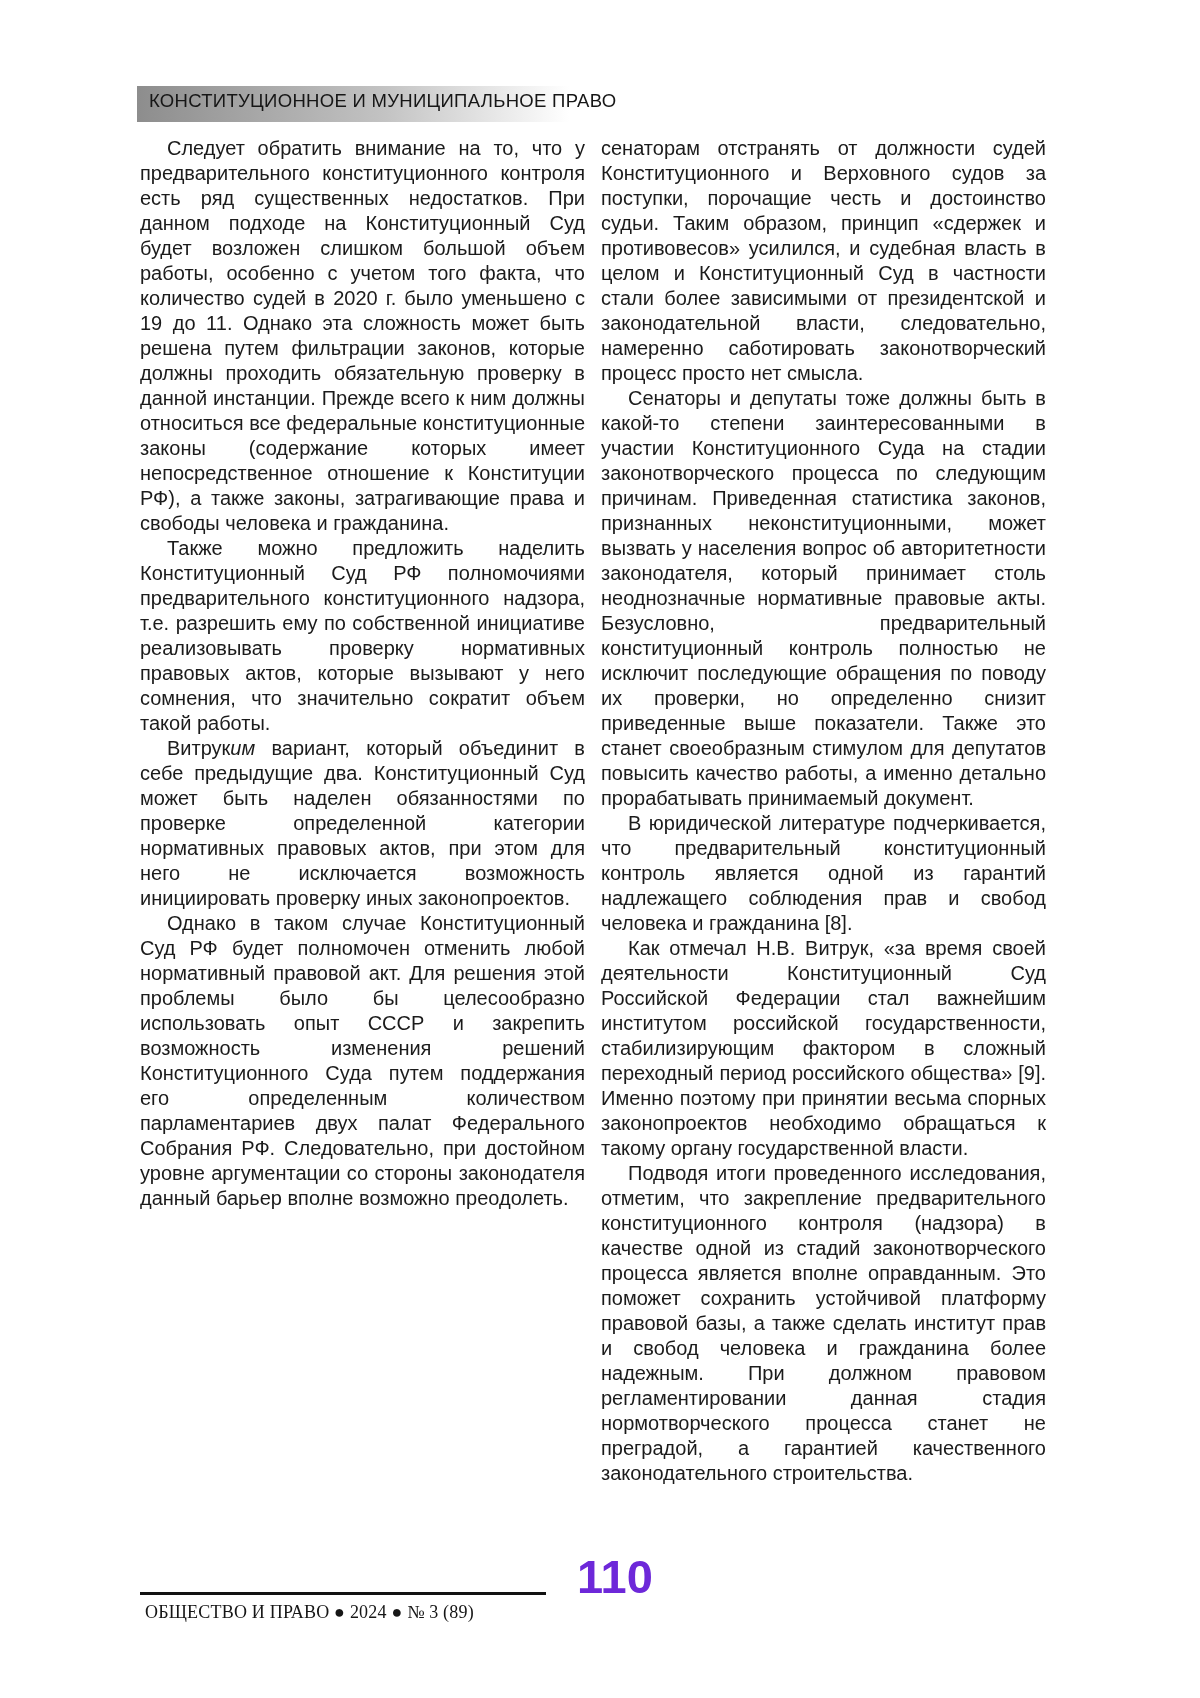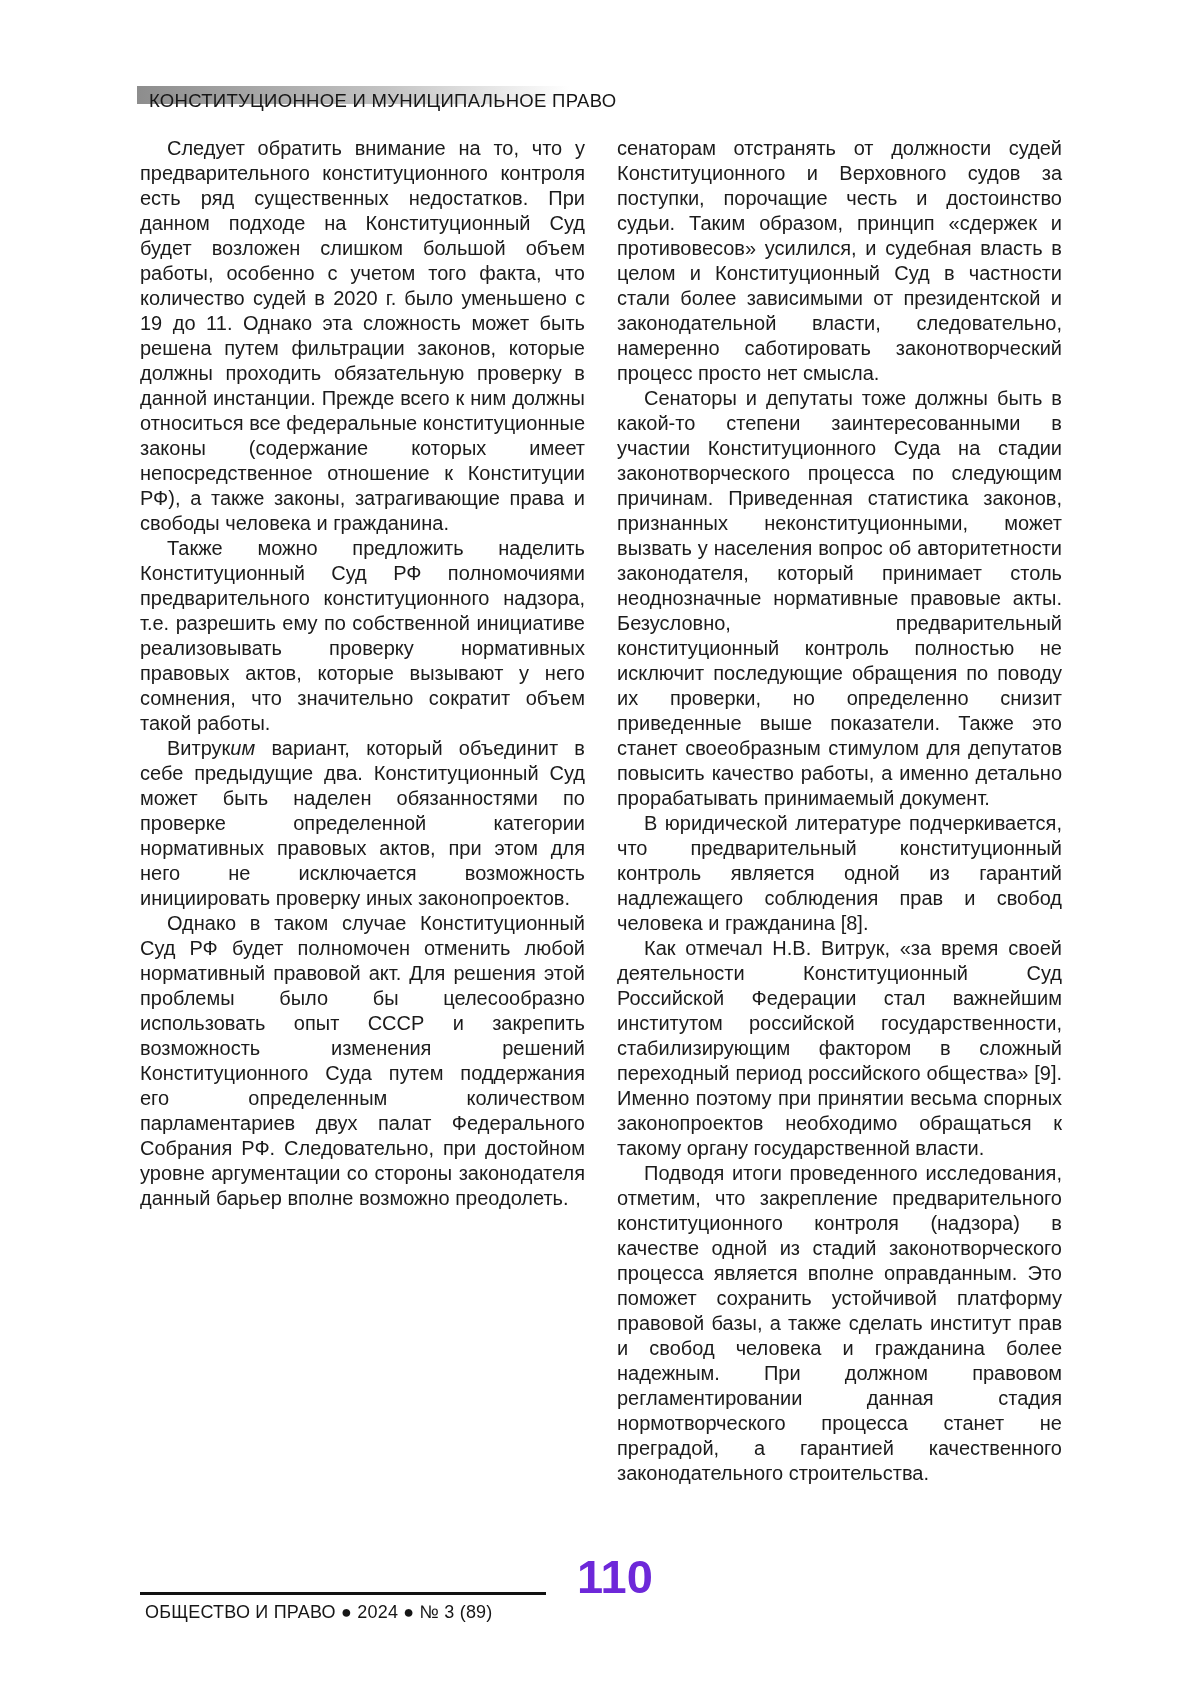"КОНСТИТУЦИОННОЕ И МУНИЦИПАЛЬНОЕ ПРАВО" .header-bar { height: 18px -> 36px }
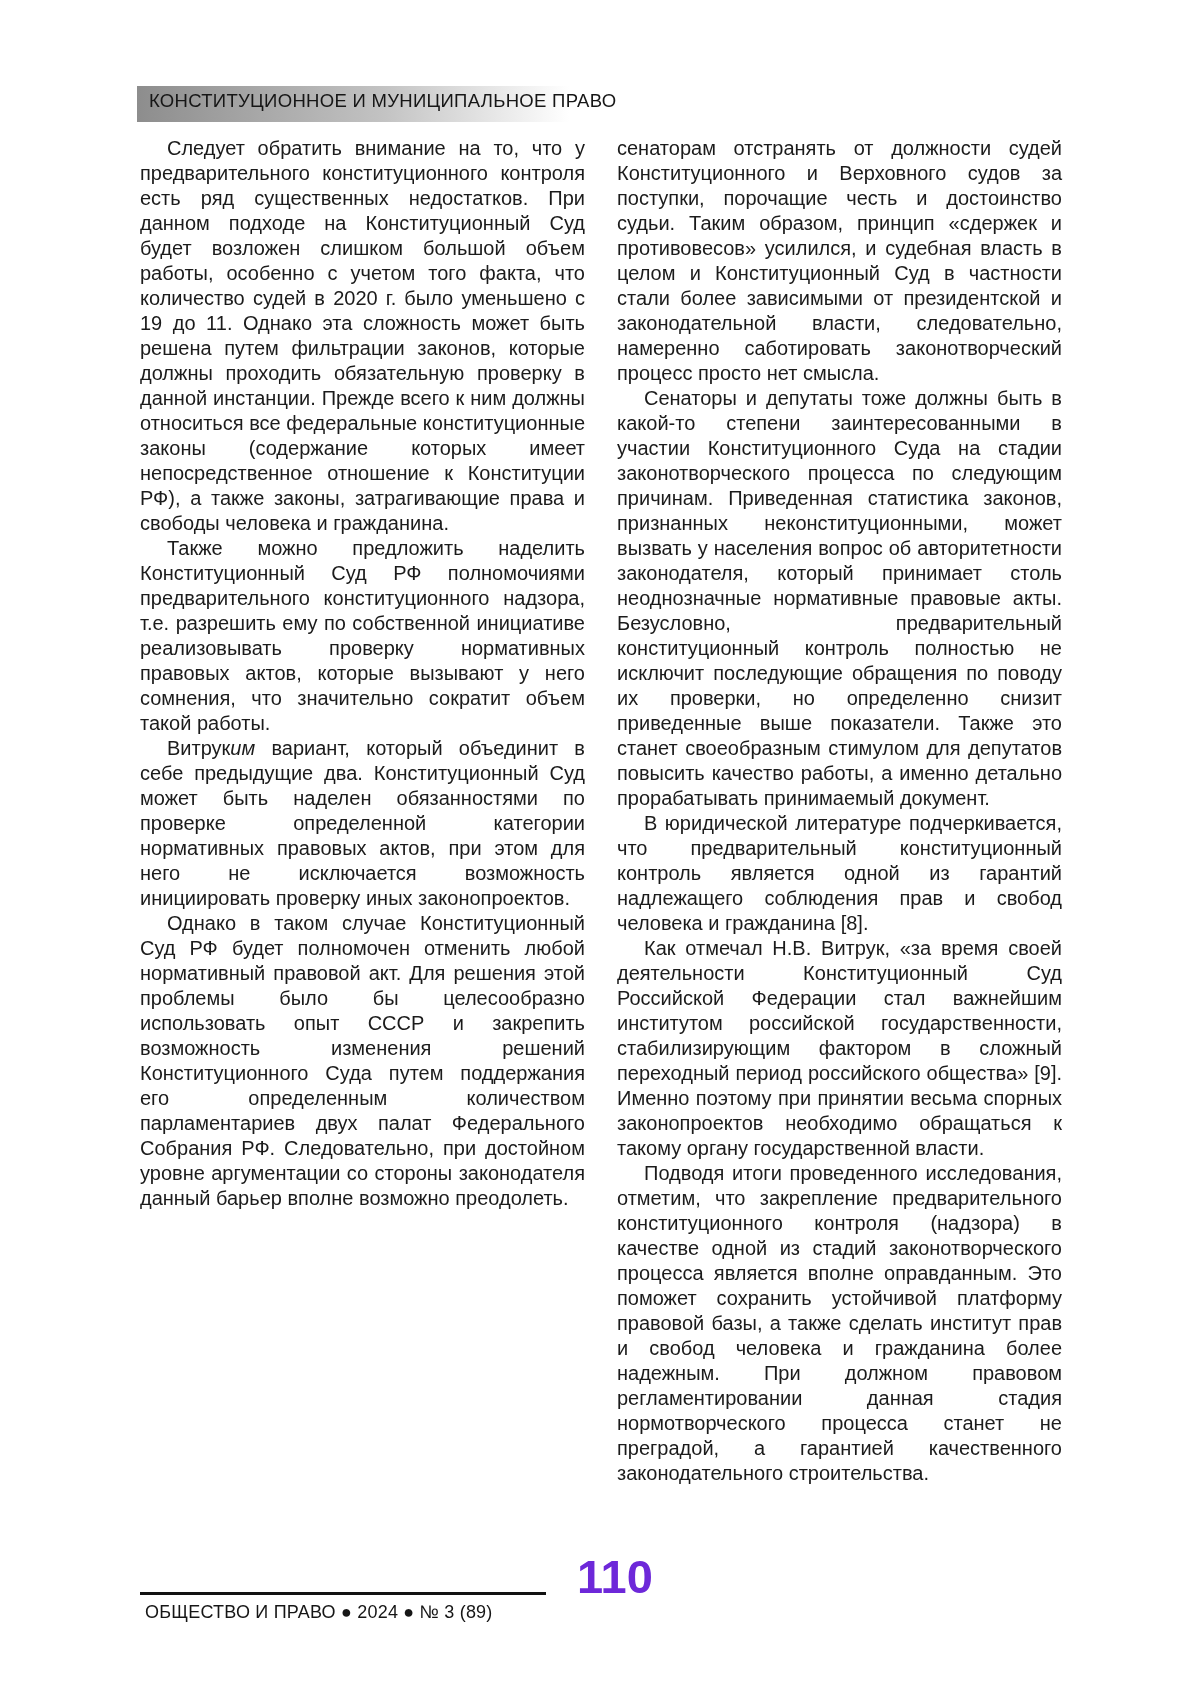"Следует обратить внимание на то," .columns { gap: 32px -> 16px }
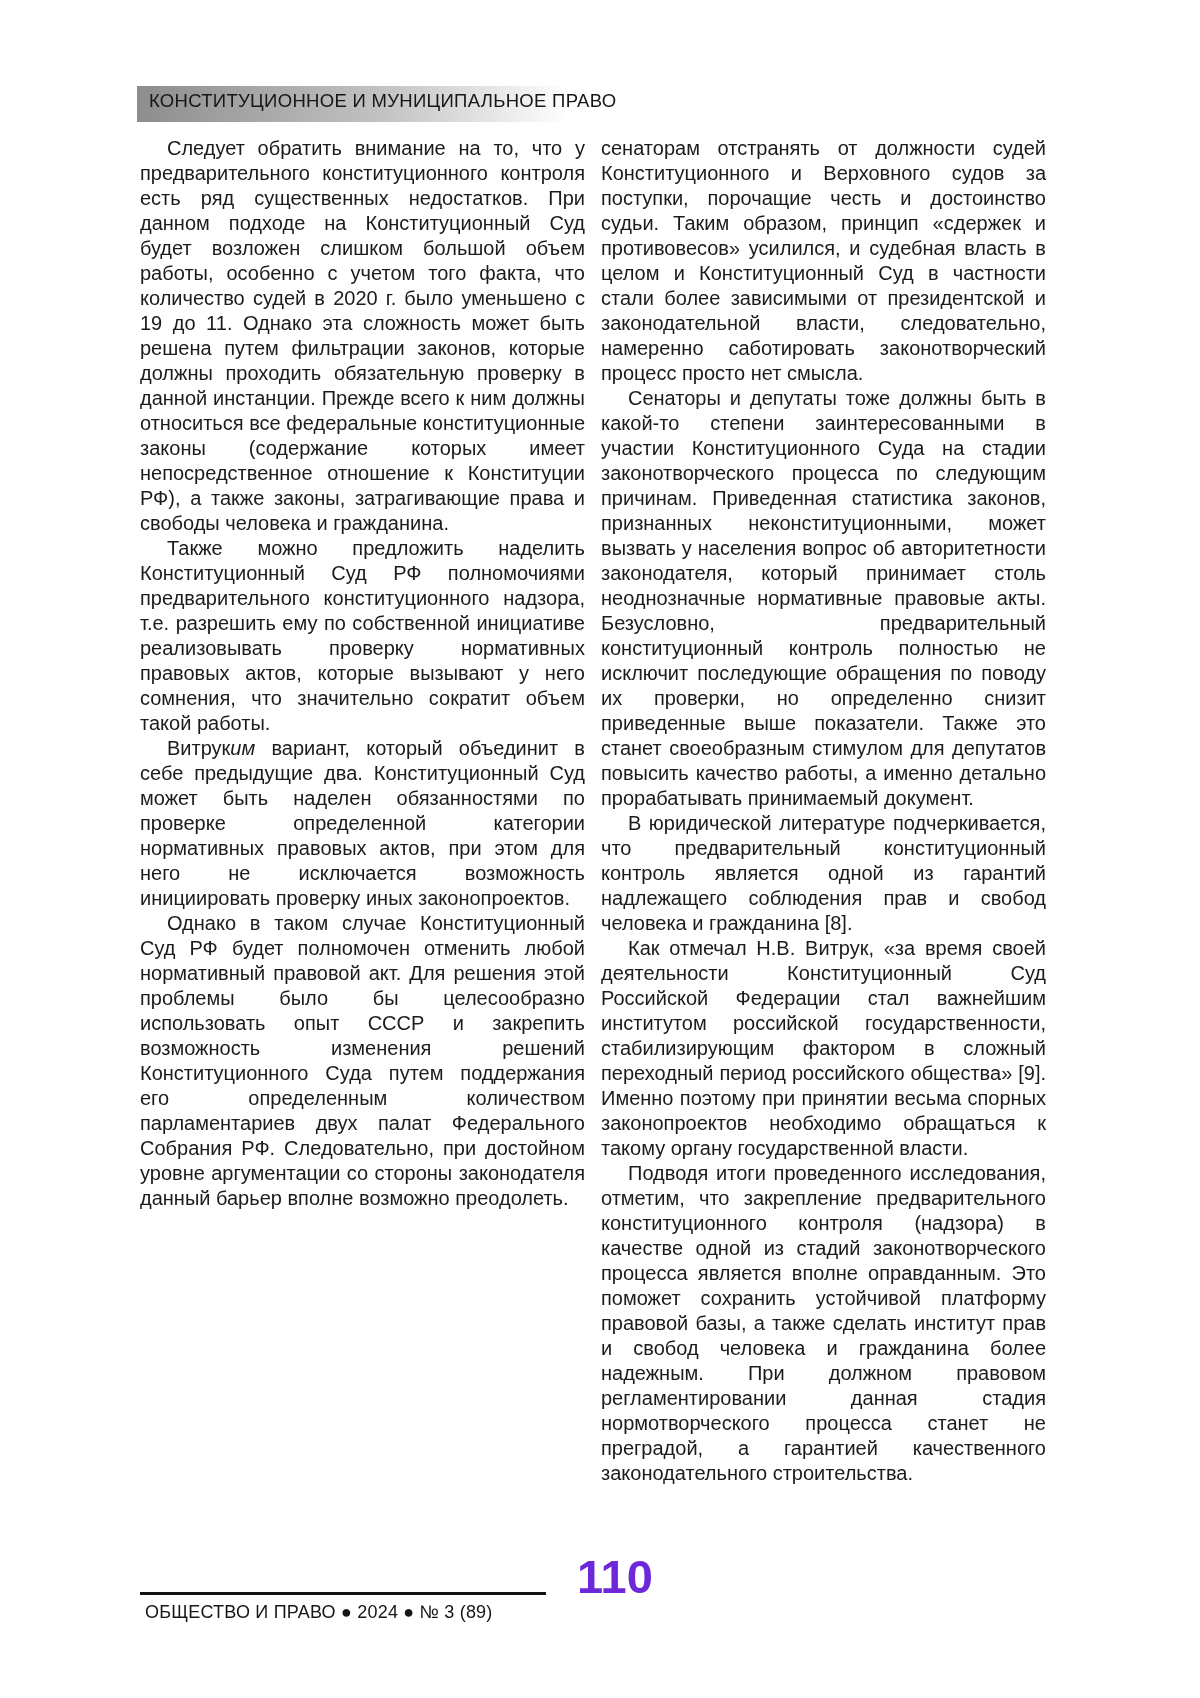"ОБЩЕСТВО И ПРАВО ● 2024" .footer-journal { font-family: none -> Liberation Serif, serif }
